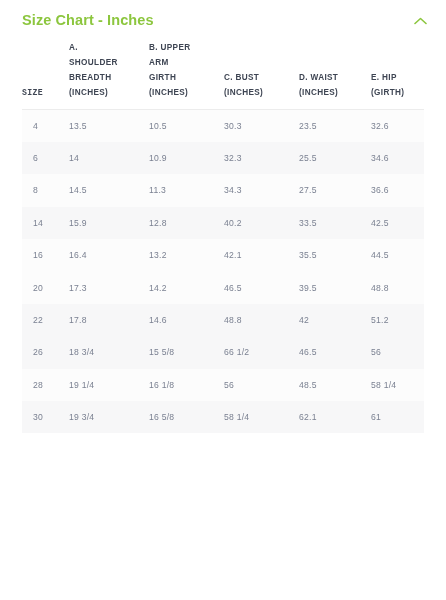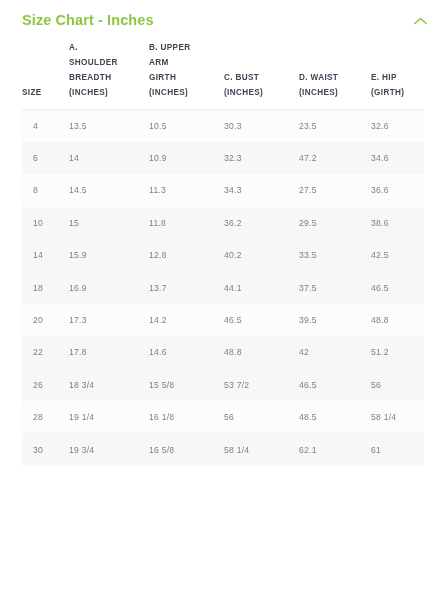"SIZE" th.h-size { font-family: none -> Liberation Mono, monospace }
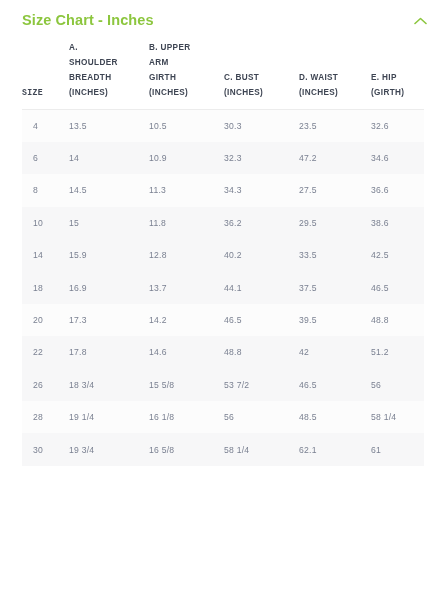"47.2" td { text: 47.2 -> 25.5 }
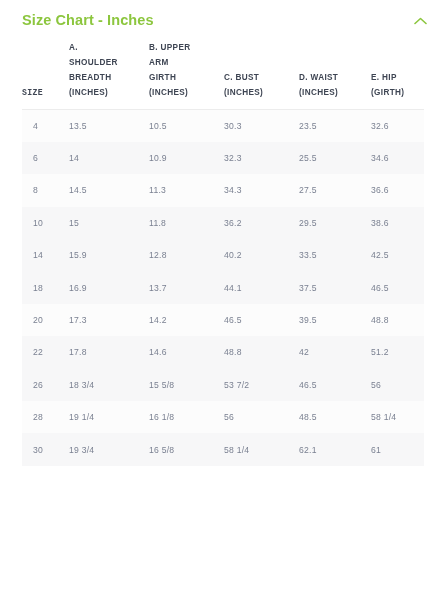"10" tr.alt { html: <tr> <td>10</td> <td>15</td> <td>11.8</td> <td>36.2</td> <td>29.5</td> <td>38.6</td> </tr> -> none }
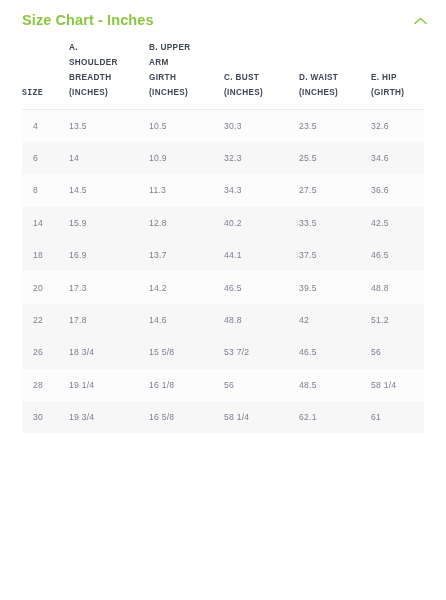"16" tr { html: none -> <tr> <td>16</td> <td>16.4</td> <td>13.2</td> <td>42.1</td> <td>35.5</td> <td>44.5</td> </tr> }
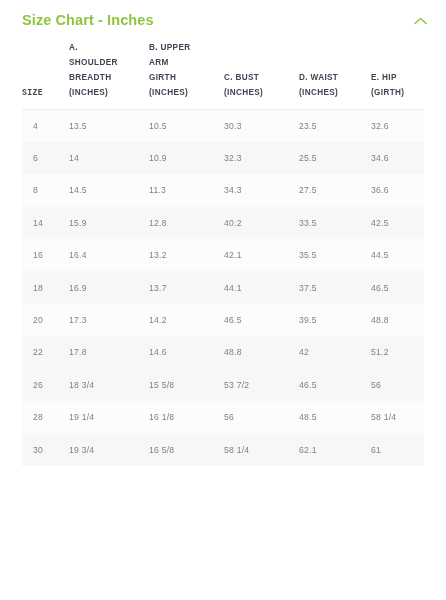"18" tr.alt { html: <tr> <td>18</td> <td>16.9</td> <td>13.7</td> <td>44.1</td> <td>37.5</td> <td>46.5</td> </tr> -> none }
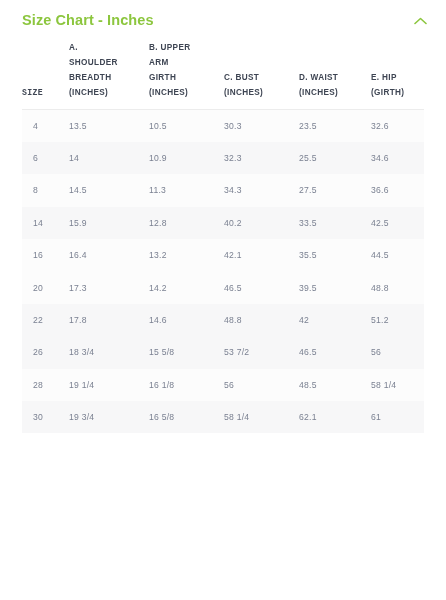"53 7/2" td { text: 53 7/2 -> 66 1/2 }
